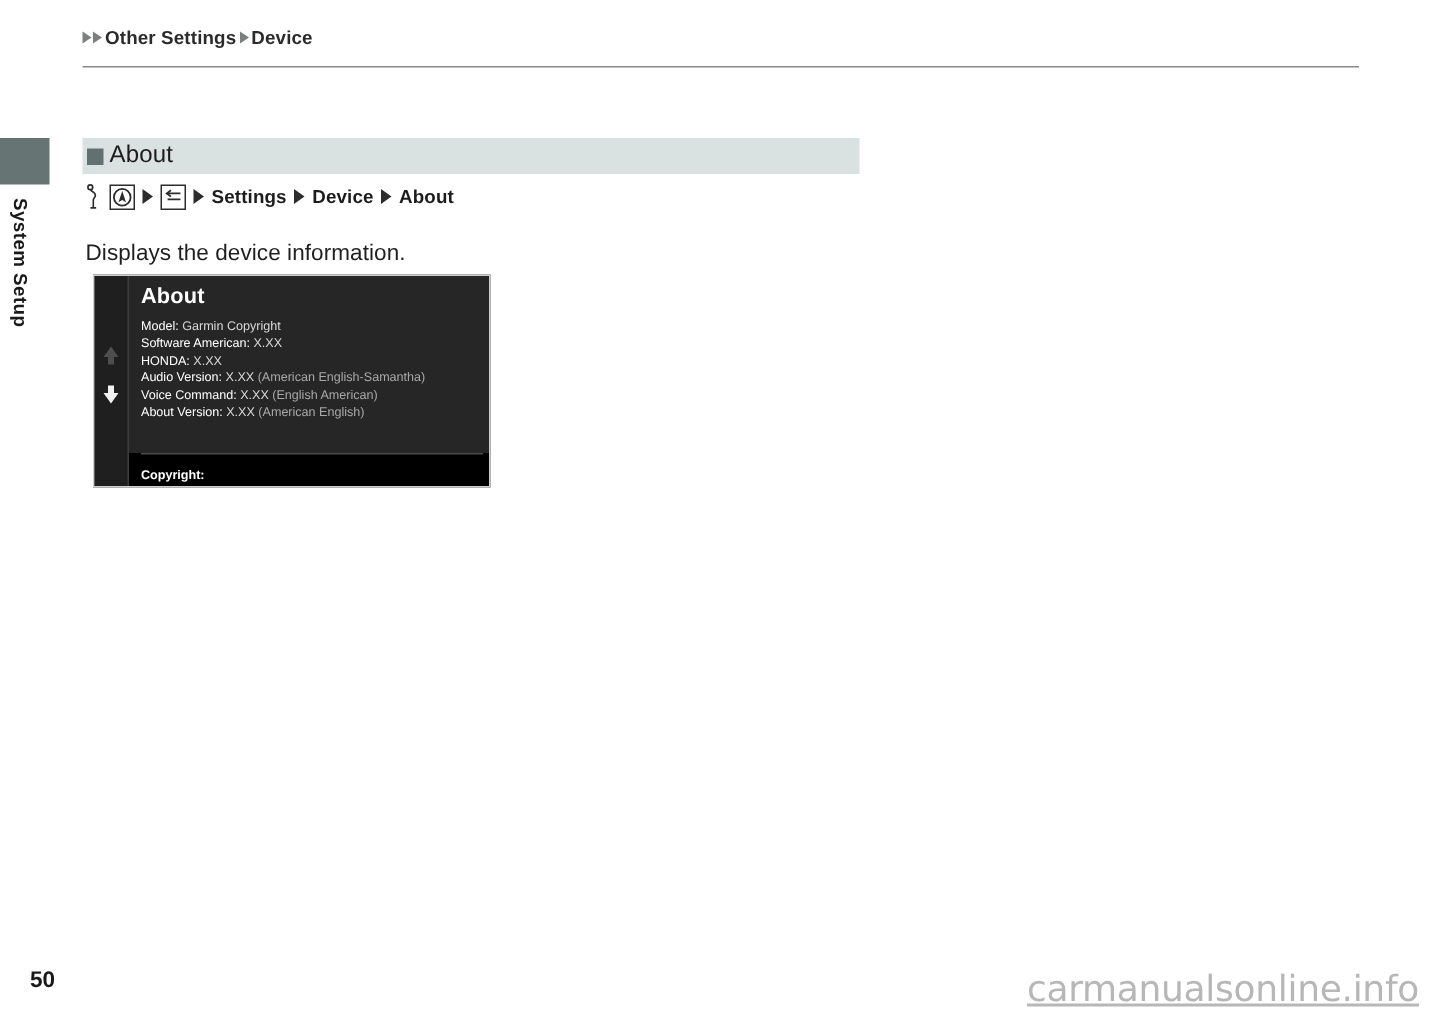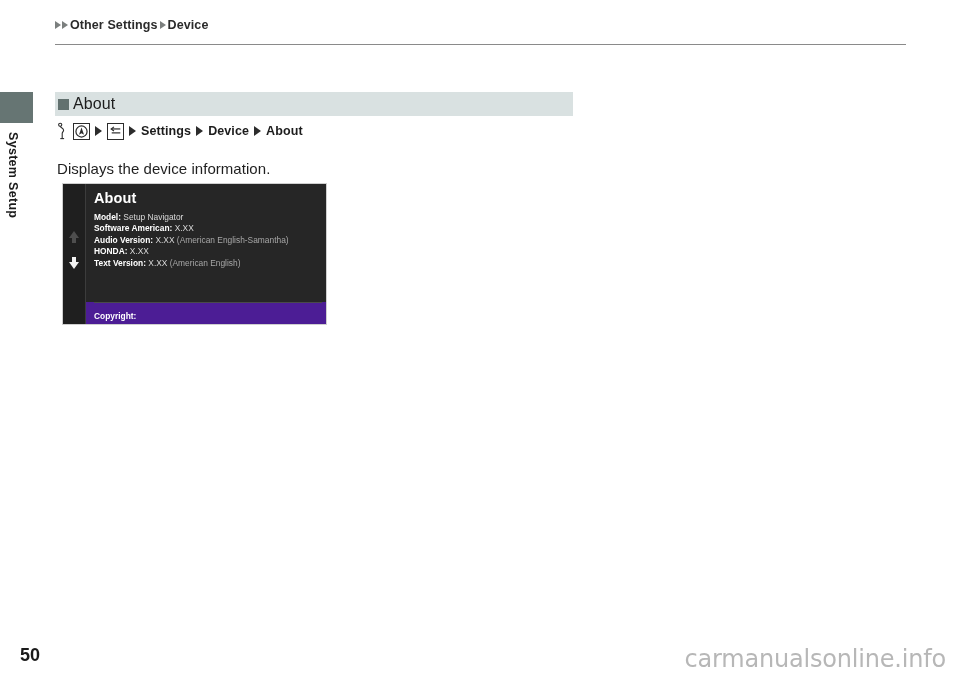"Model:" .dev-row .lbl { font-weight: bold -> normal }
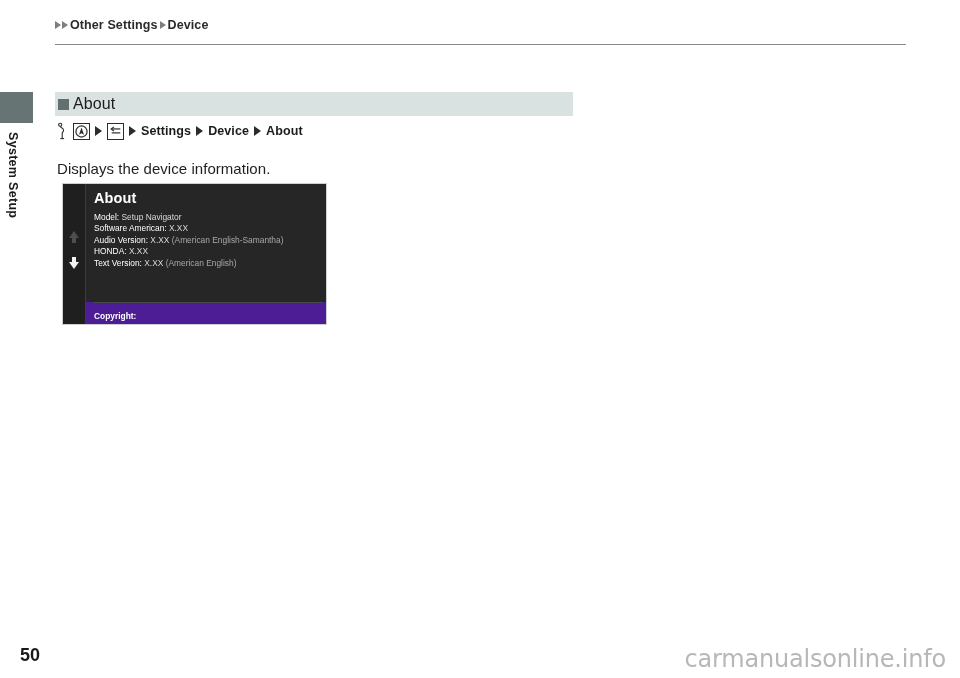"Setup Navigator" span.val { text: Setup Navigator -> Garmin Copyright }
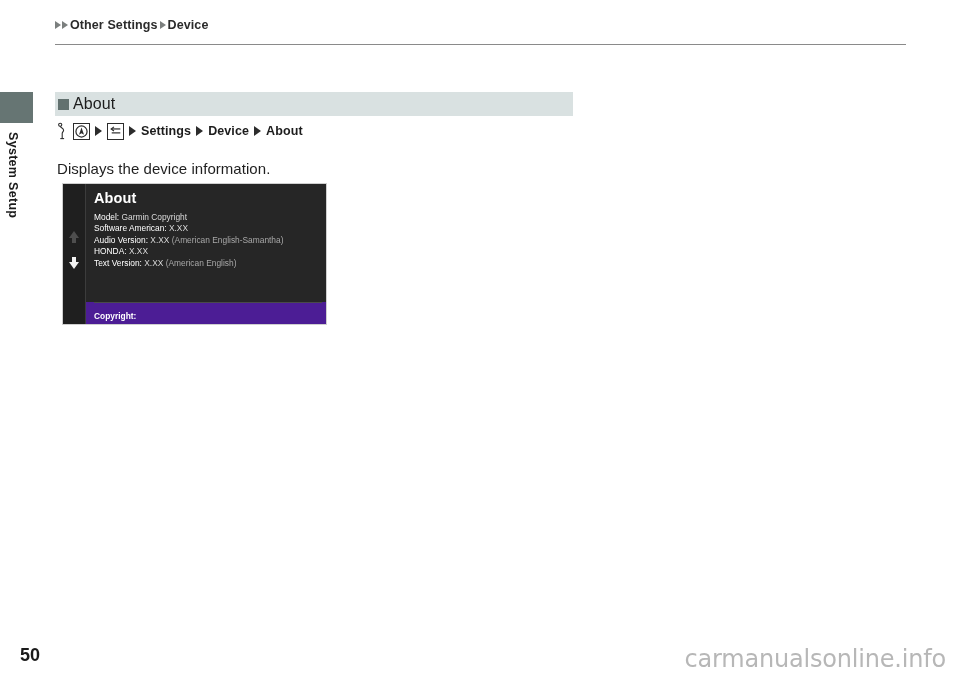"Audio Version: X.XX (American" div.dev-row { order: before "HONDA: X.XX" -> after "HONDA: X.XX" }
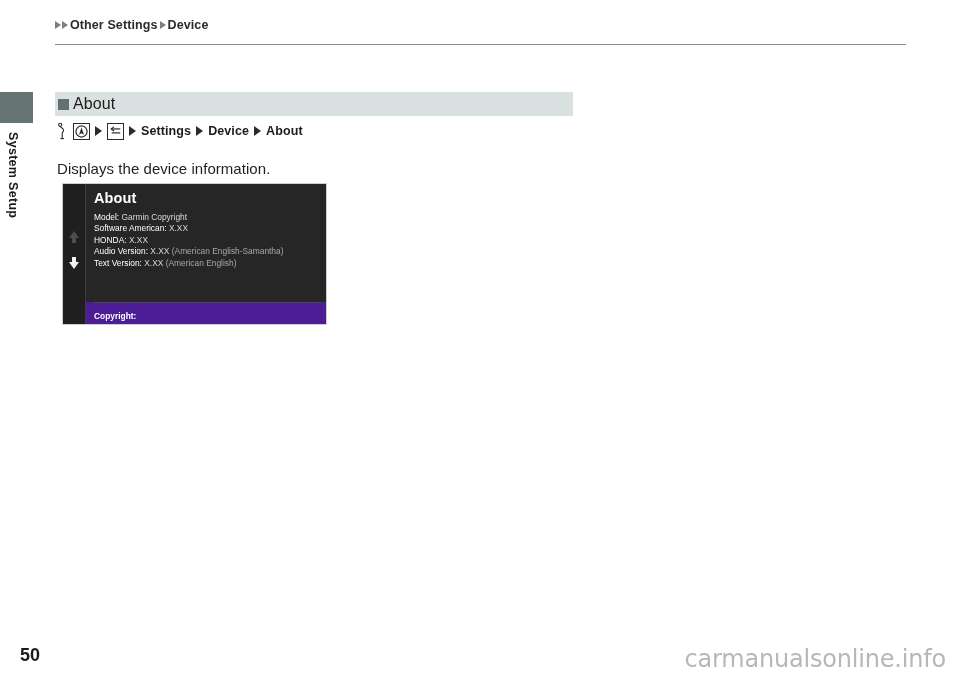"Voice Command: X.XX (English American)" div.dev-row { html: none -> <div> <span>Voice Command:</span> <span>X.XX</span> <span>(English American)</span> </div> }
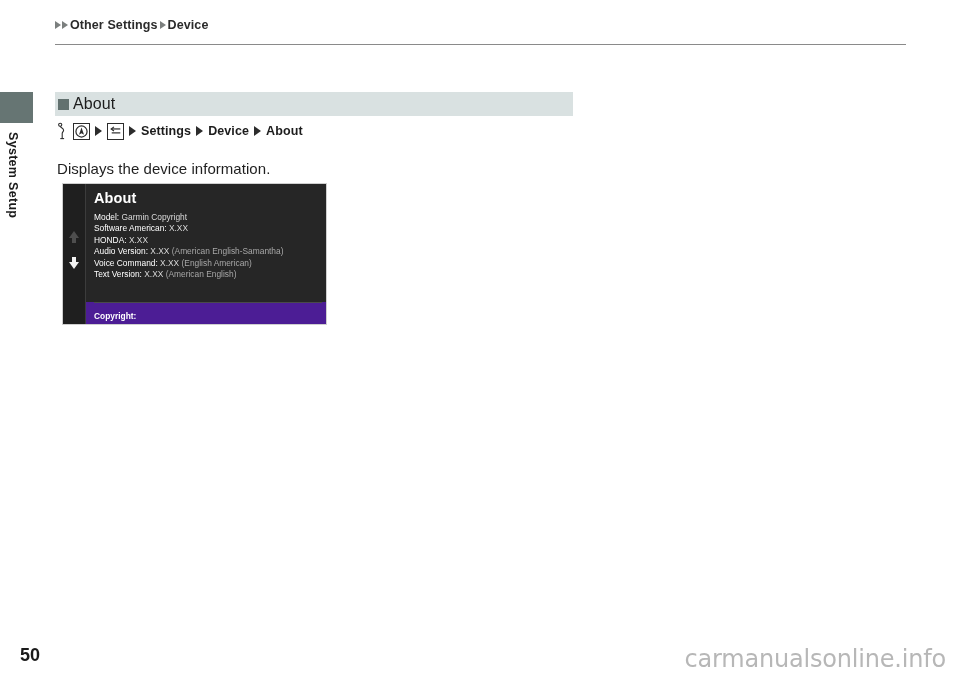"Text Version:" span.lbl { text: Text -> About }
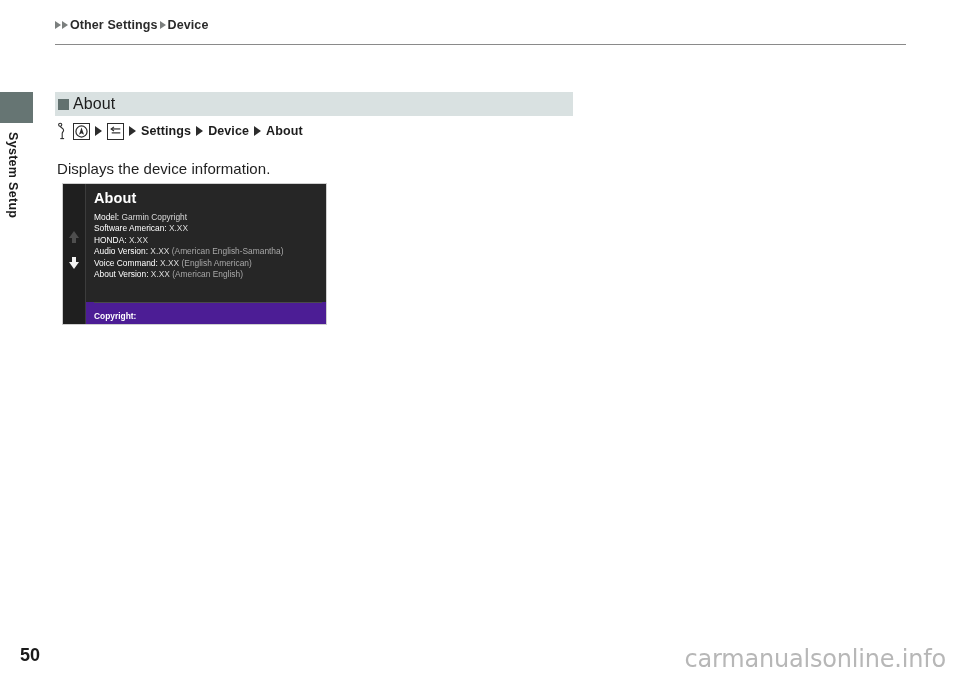"Copyright:" .dev-footer { background: #4c1d95 -> #000000 }
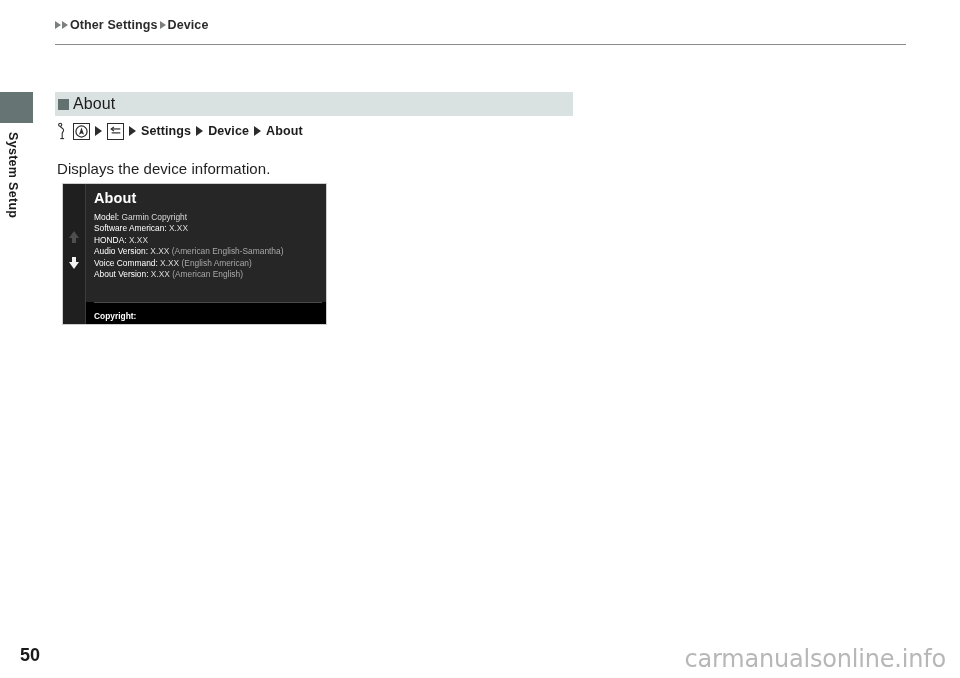"50" .page-num { font-size: 18px -> 15px }
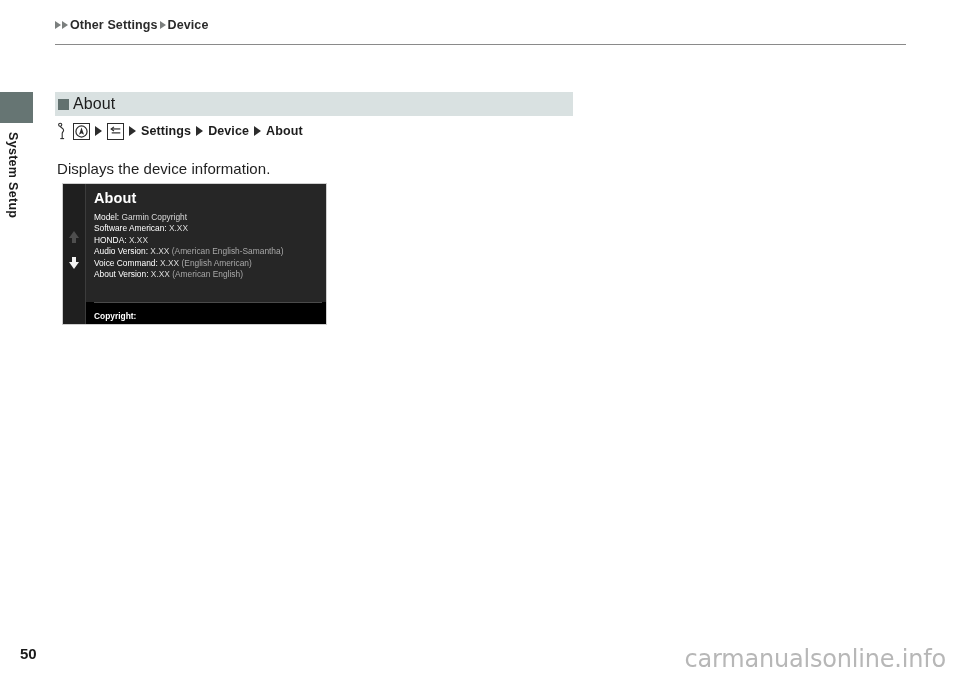"carmanualsonline.info" .watermark { text-decoration: none -> underline }
